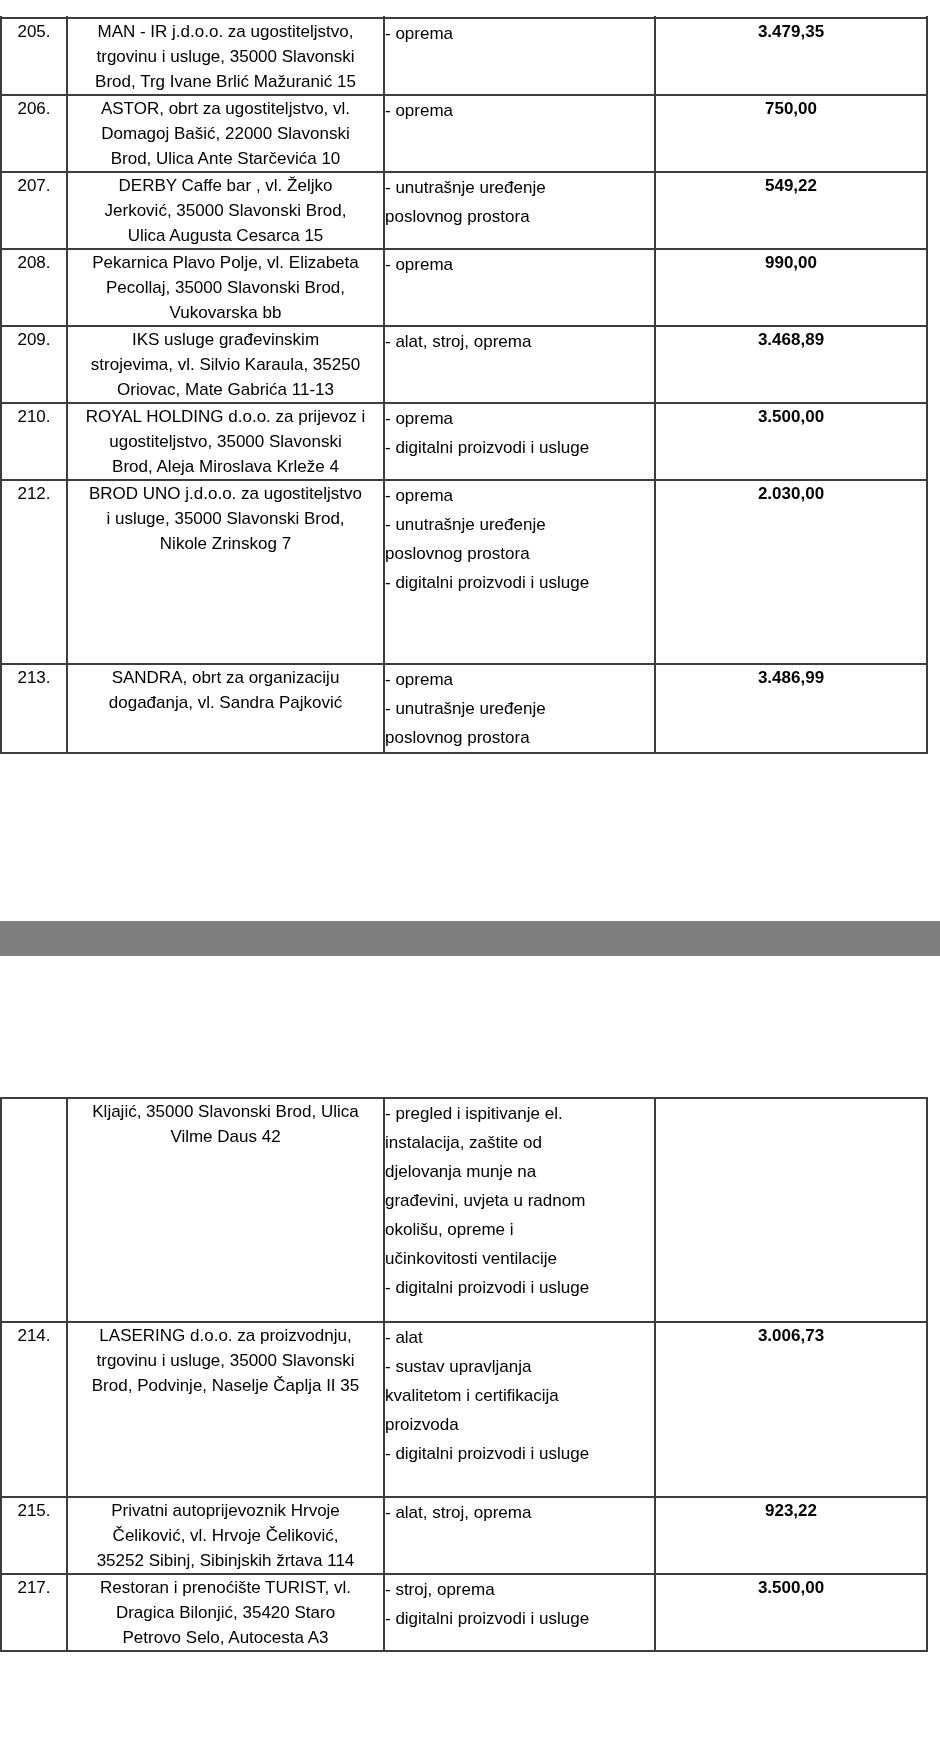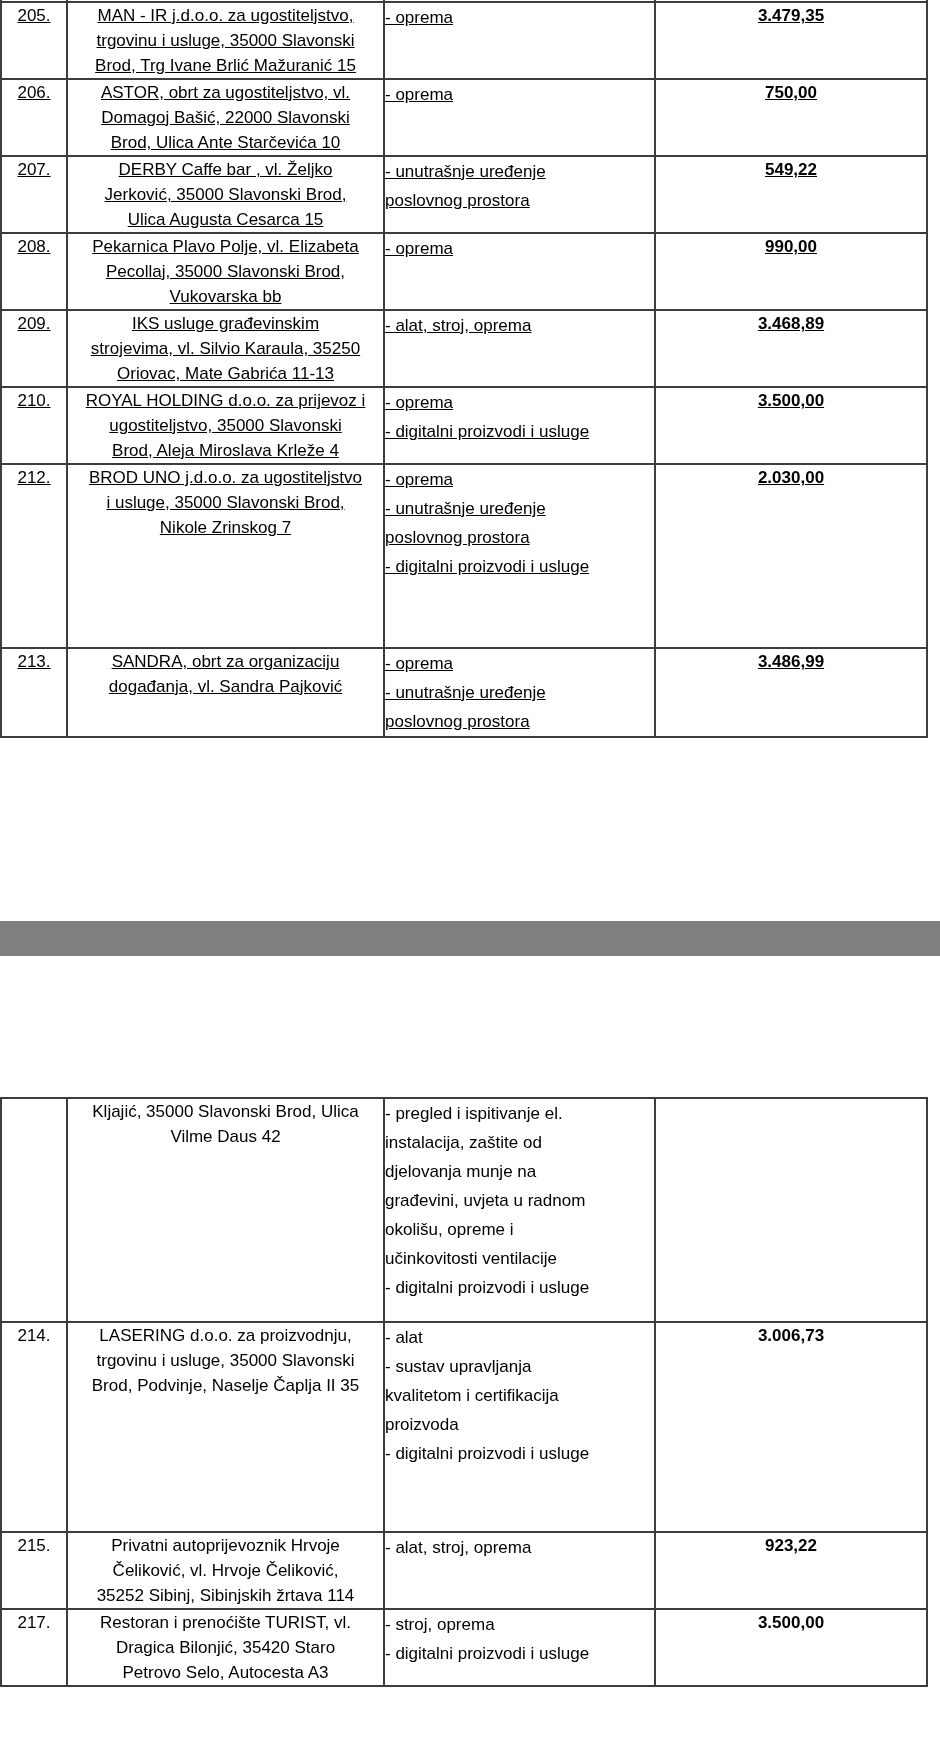"205." #frag1 { text-decoration: underline -> none; top: 0px -> 16px }
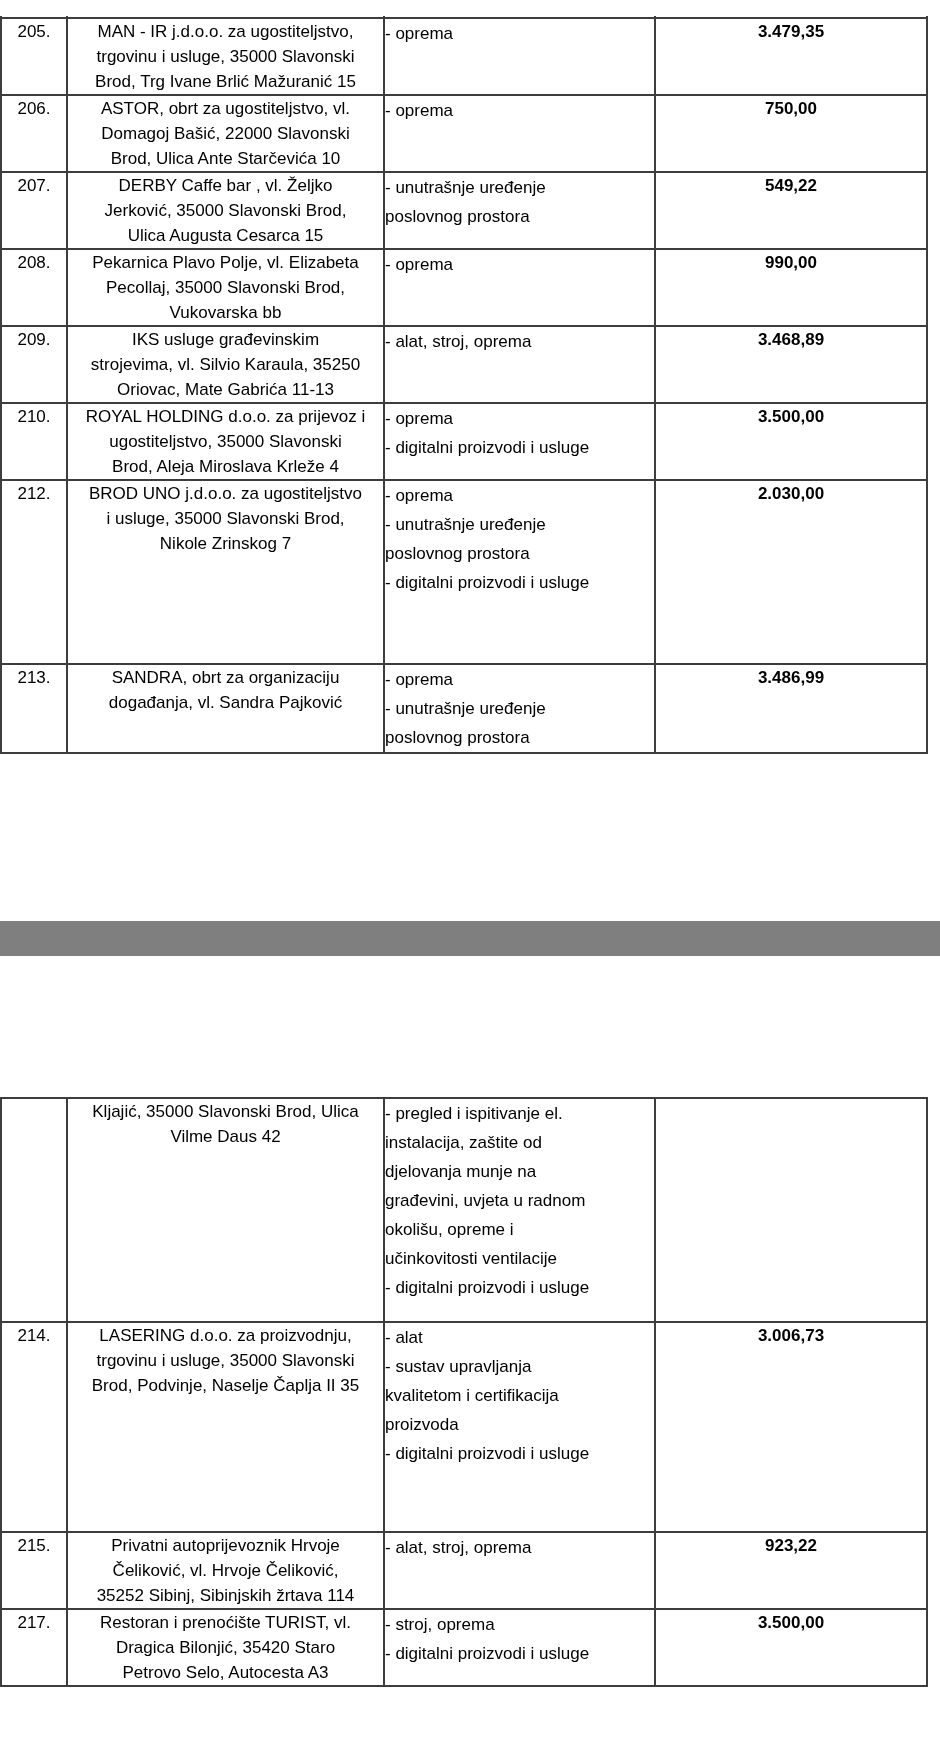"214." tr { height: 210px -> 175px }
